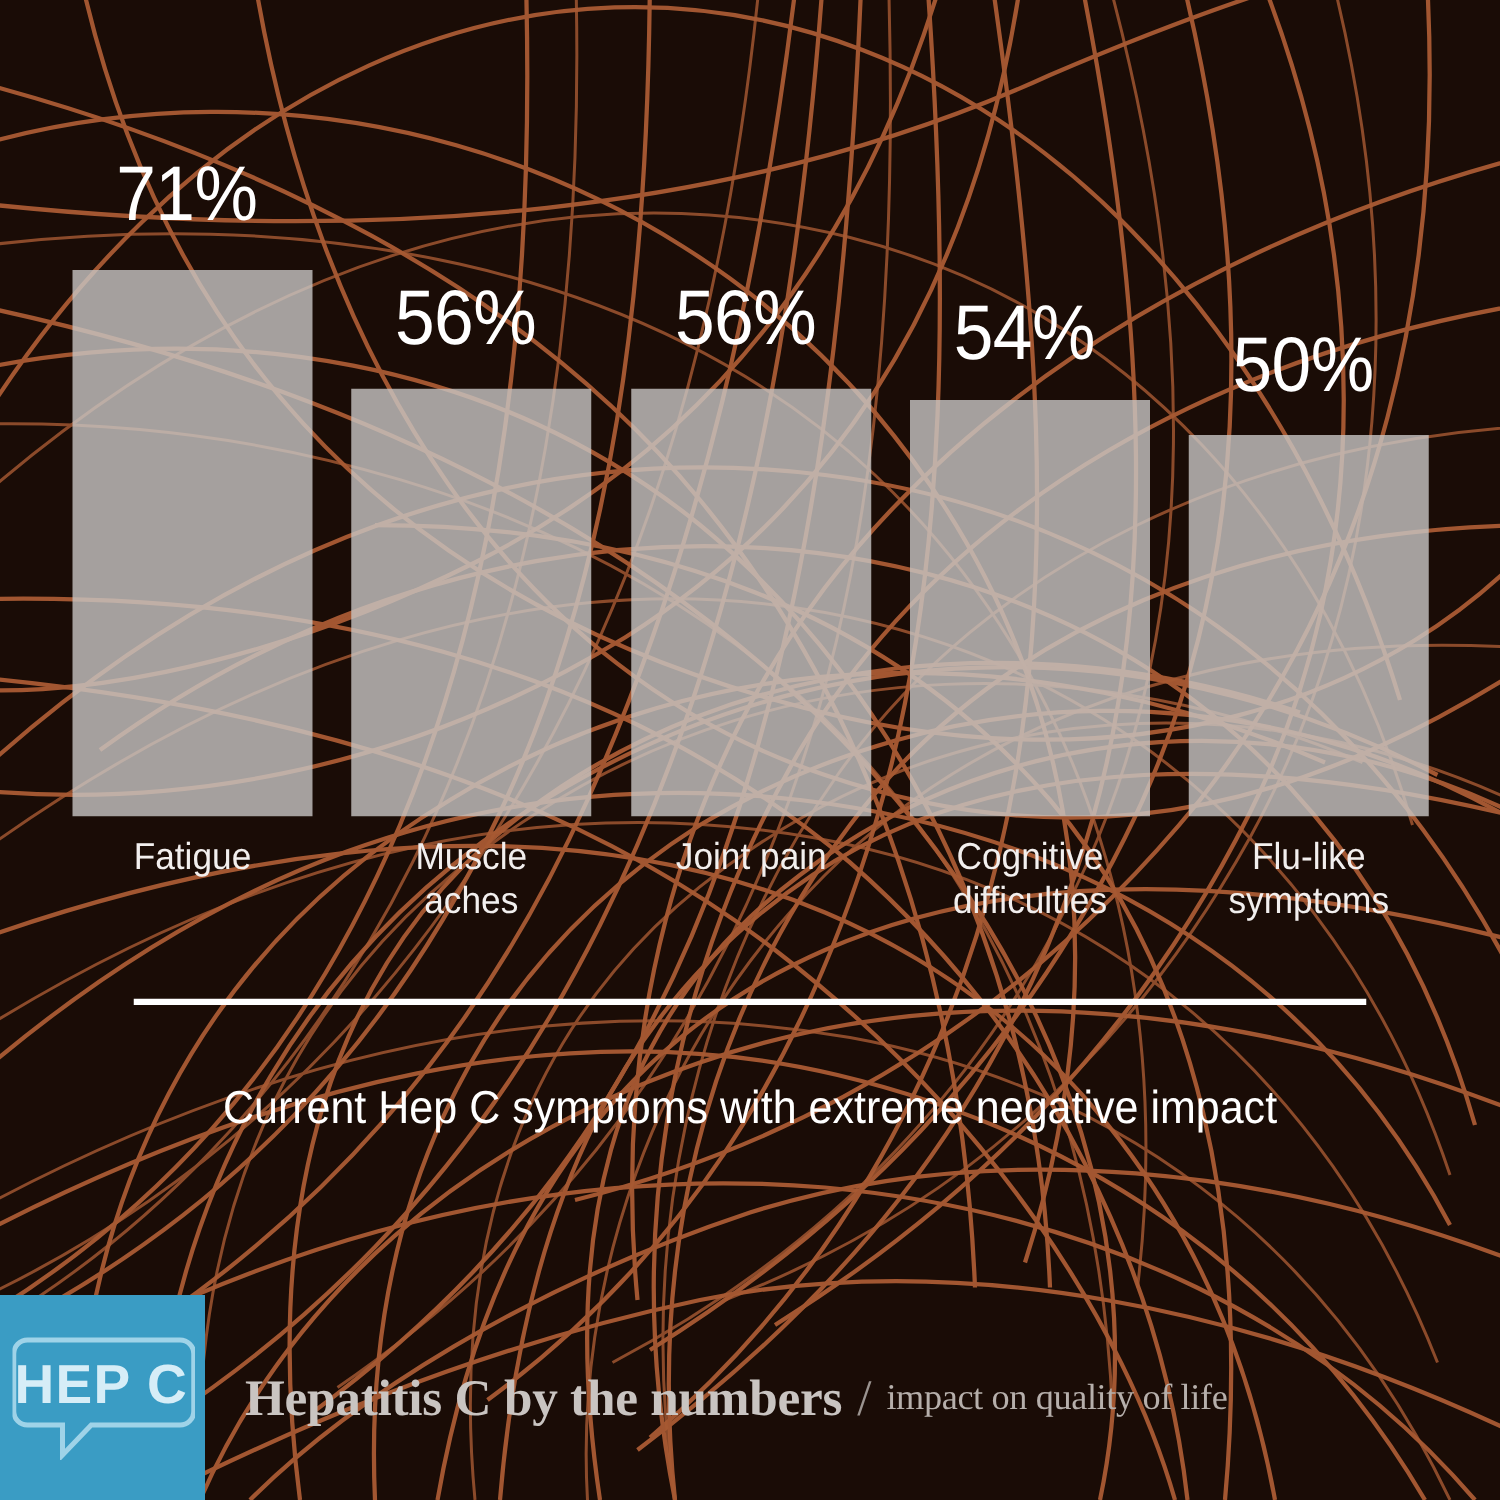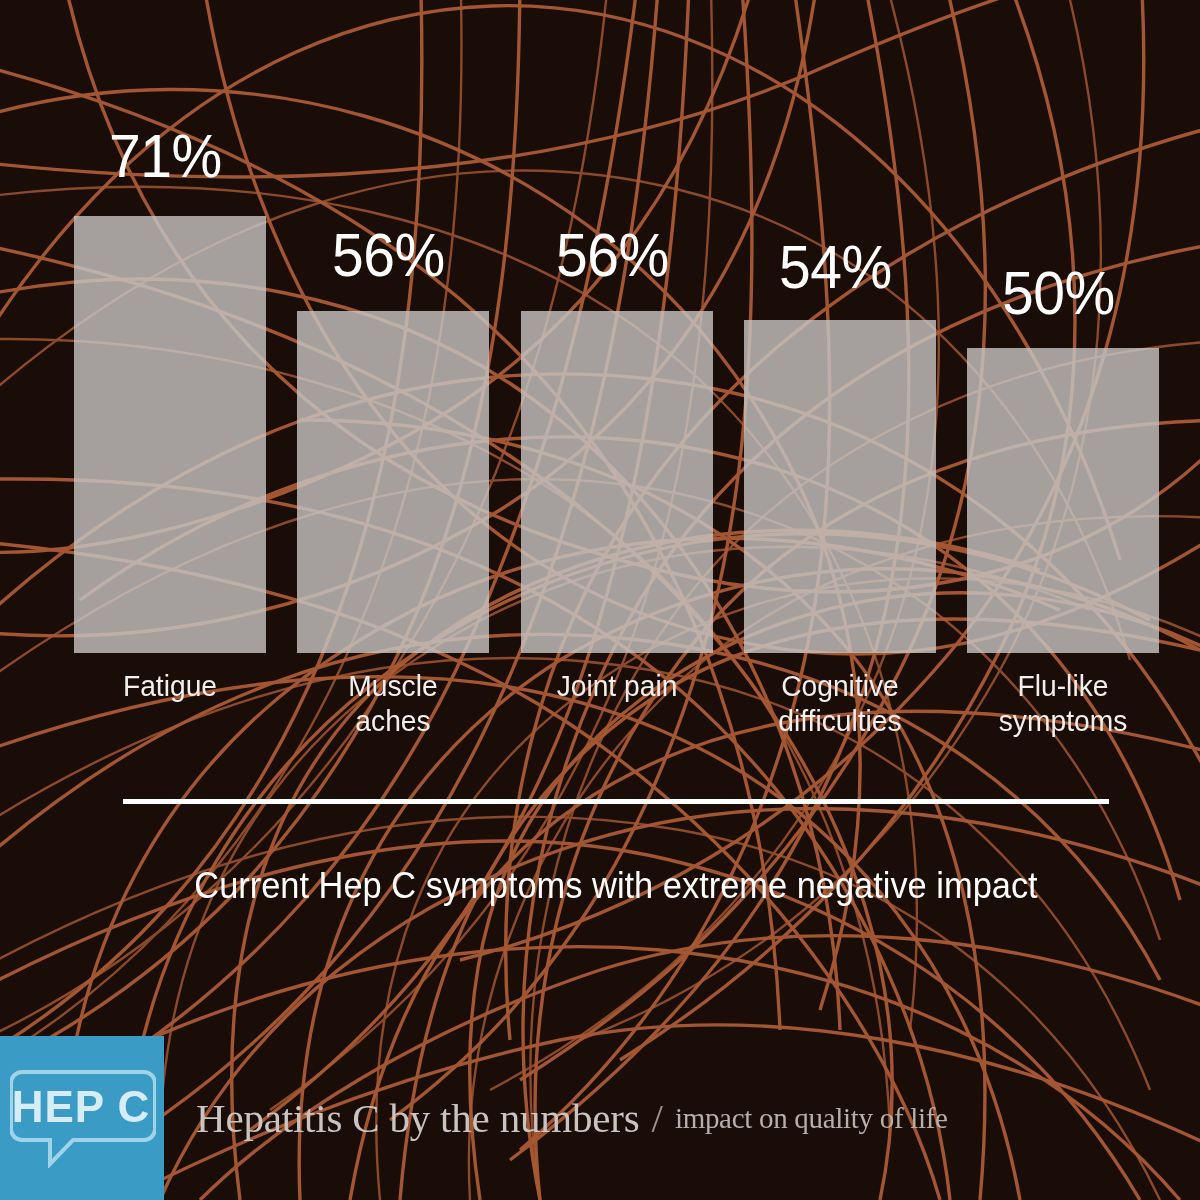"71%" #chart-area { left: 16px -> 0 }
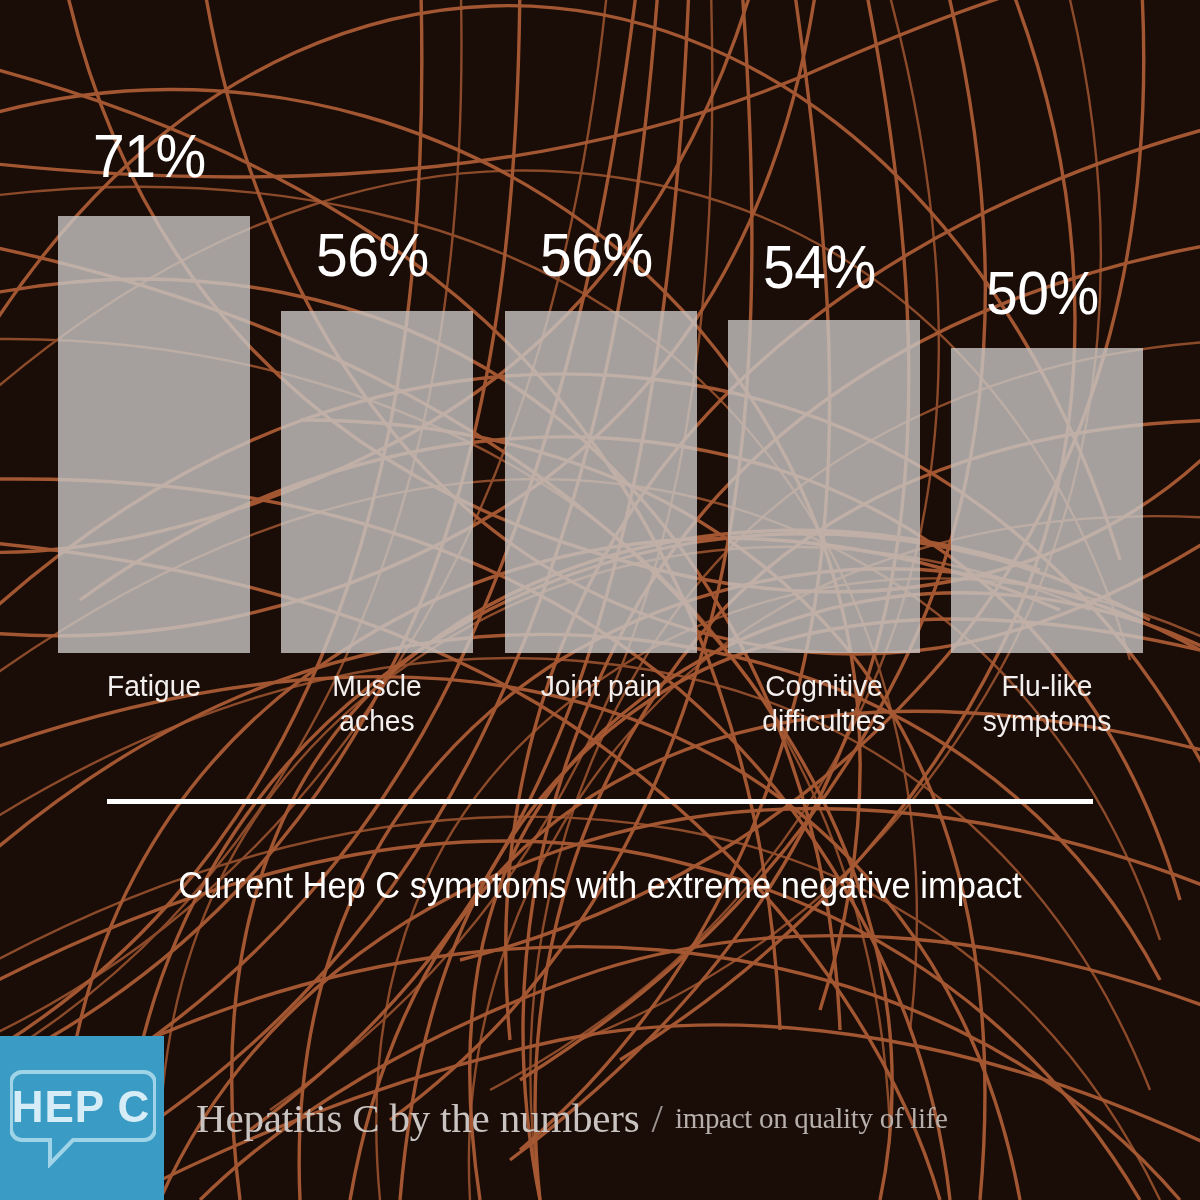"Hepatitis C by the numbers" .footer-strong { font-weight: 400 -> 700 }
